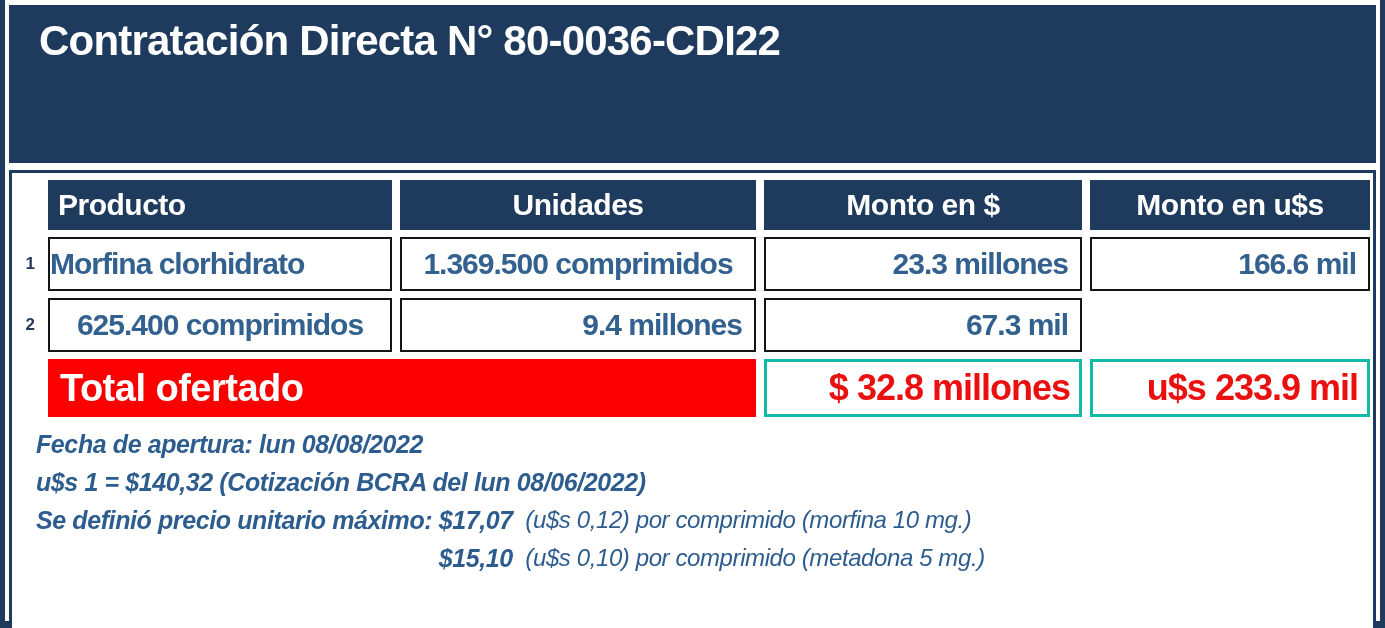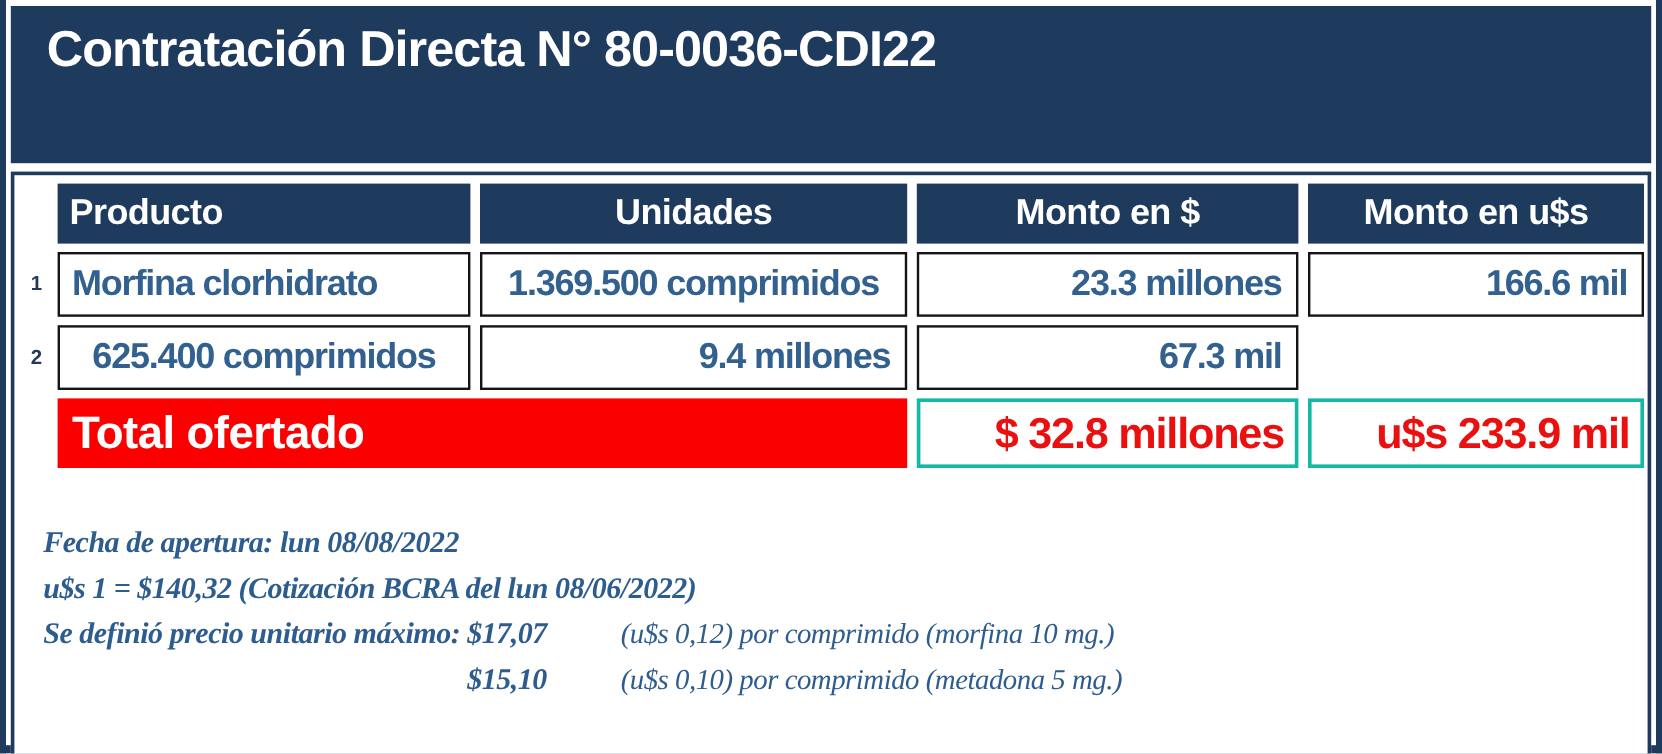"Contratación Directa N° 80-0036-CDI22" .header-band { height: 131px -> 158px }
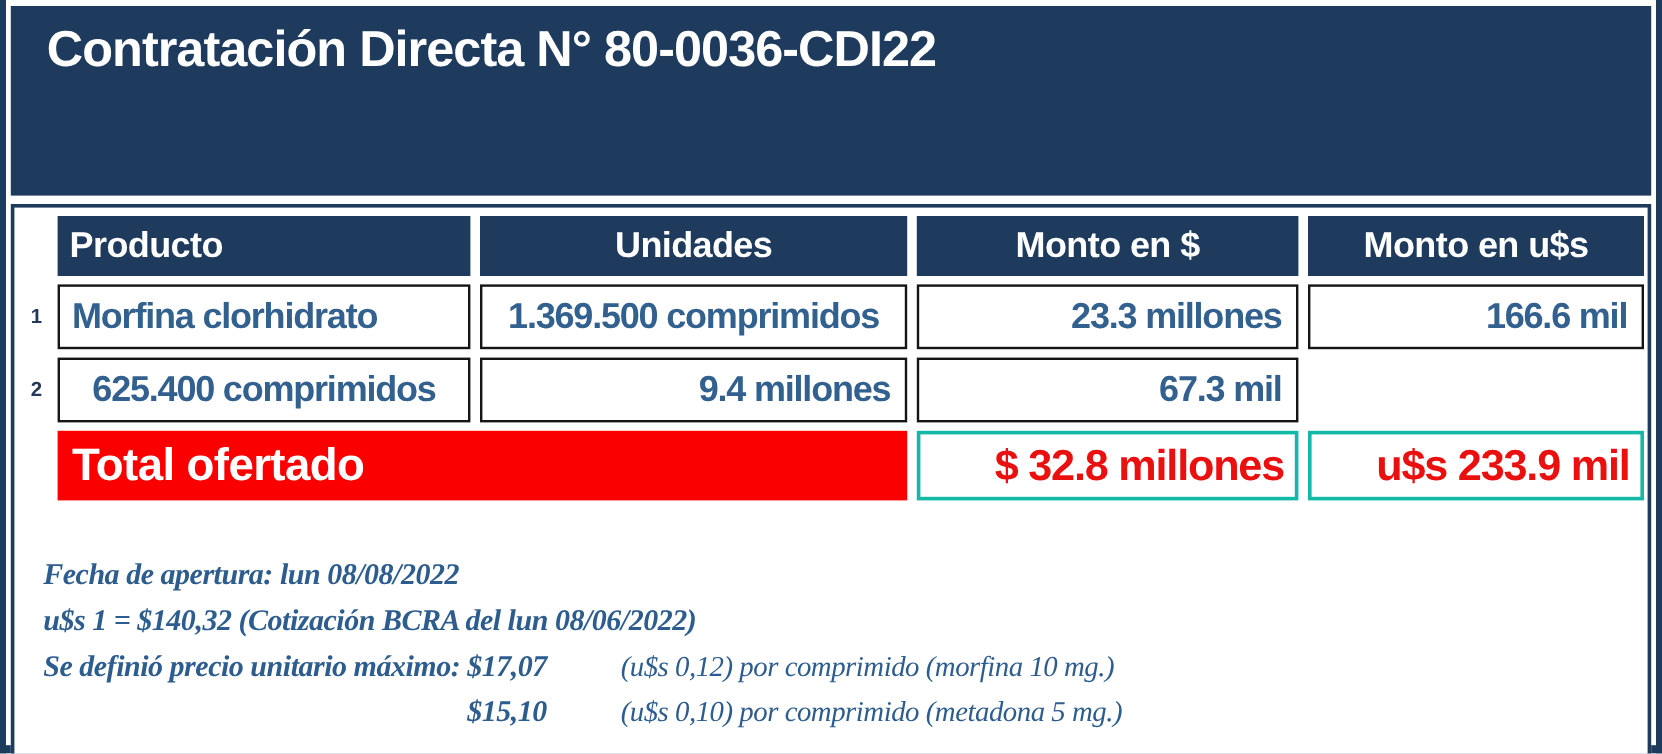"Morfina clorhidrato" .td.product { padding-left: 10px -> none }
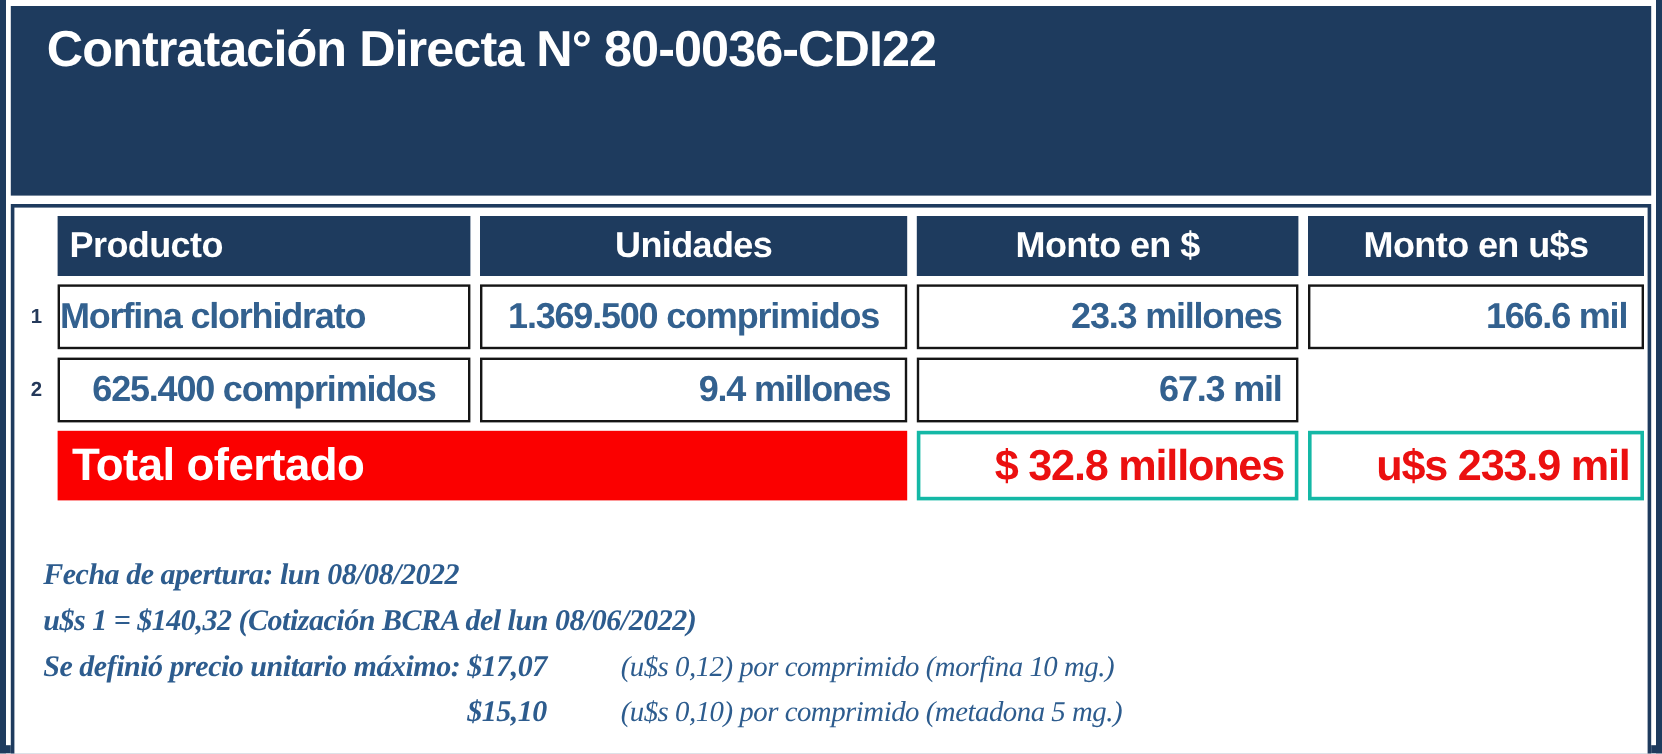"Fecha de apertura: lun 08/08/2022" .notes { font-family: Liberation Serif, serif -> none; margin-top: 44px -> 8px }
